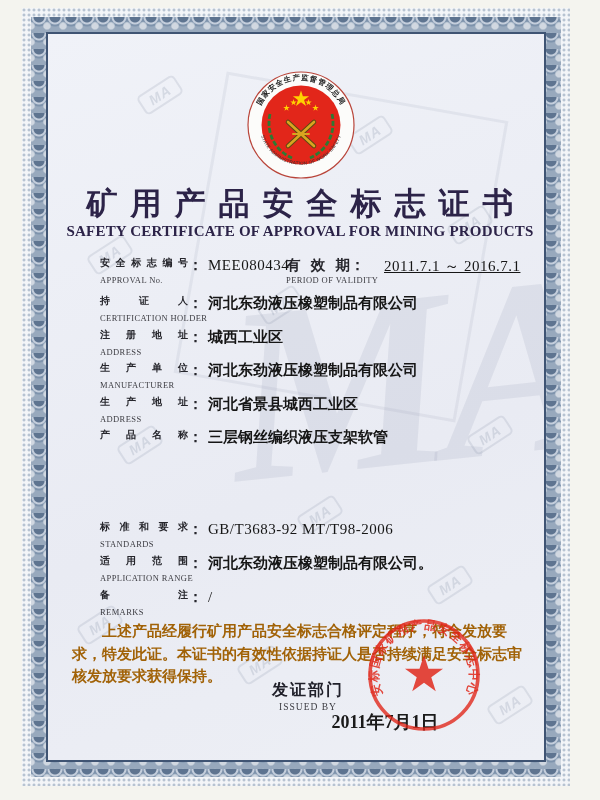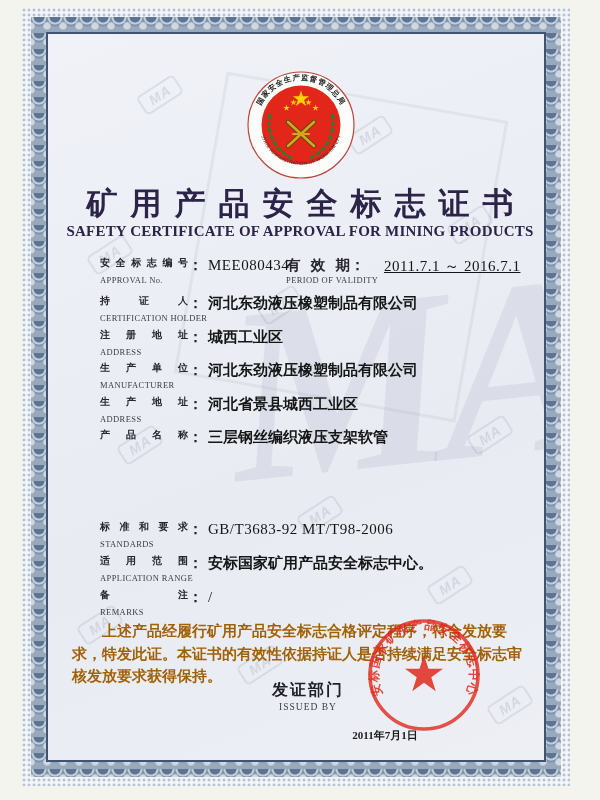"安标国家矿用产品安全标志中心。" span.val { text: 安标国家矿用产品安全标志中心 -> 河北东劲液压橡塑制品有限公司 }
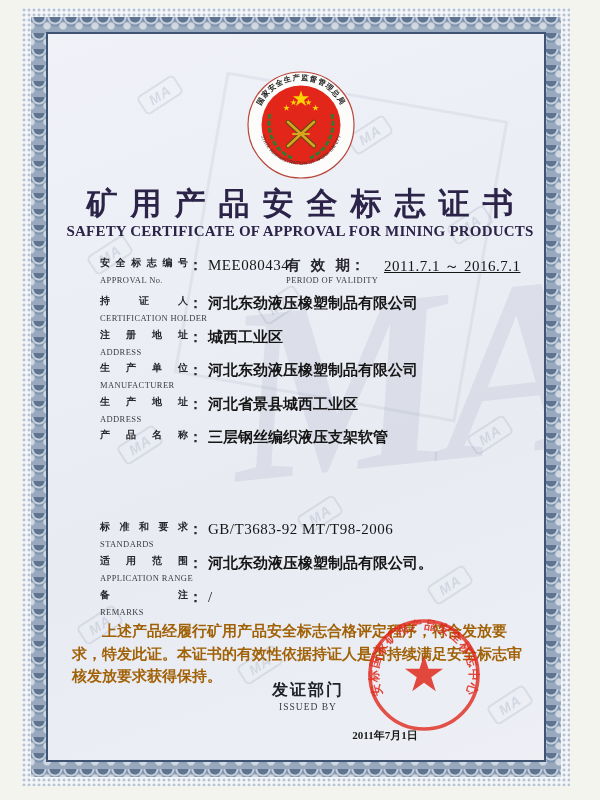"2011年7月1日" .issue-date { font-size: 11px -> 18px; top: 728px -> 710px }
